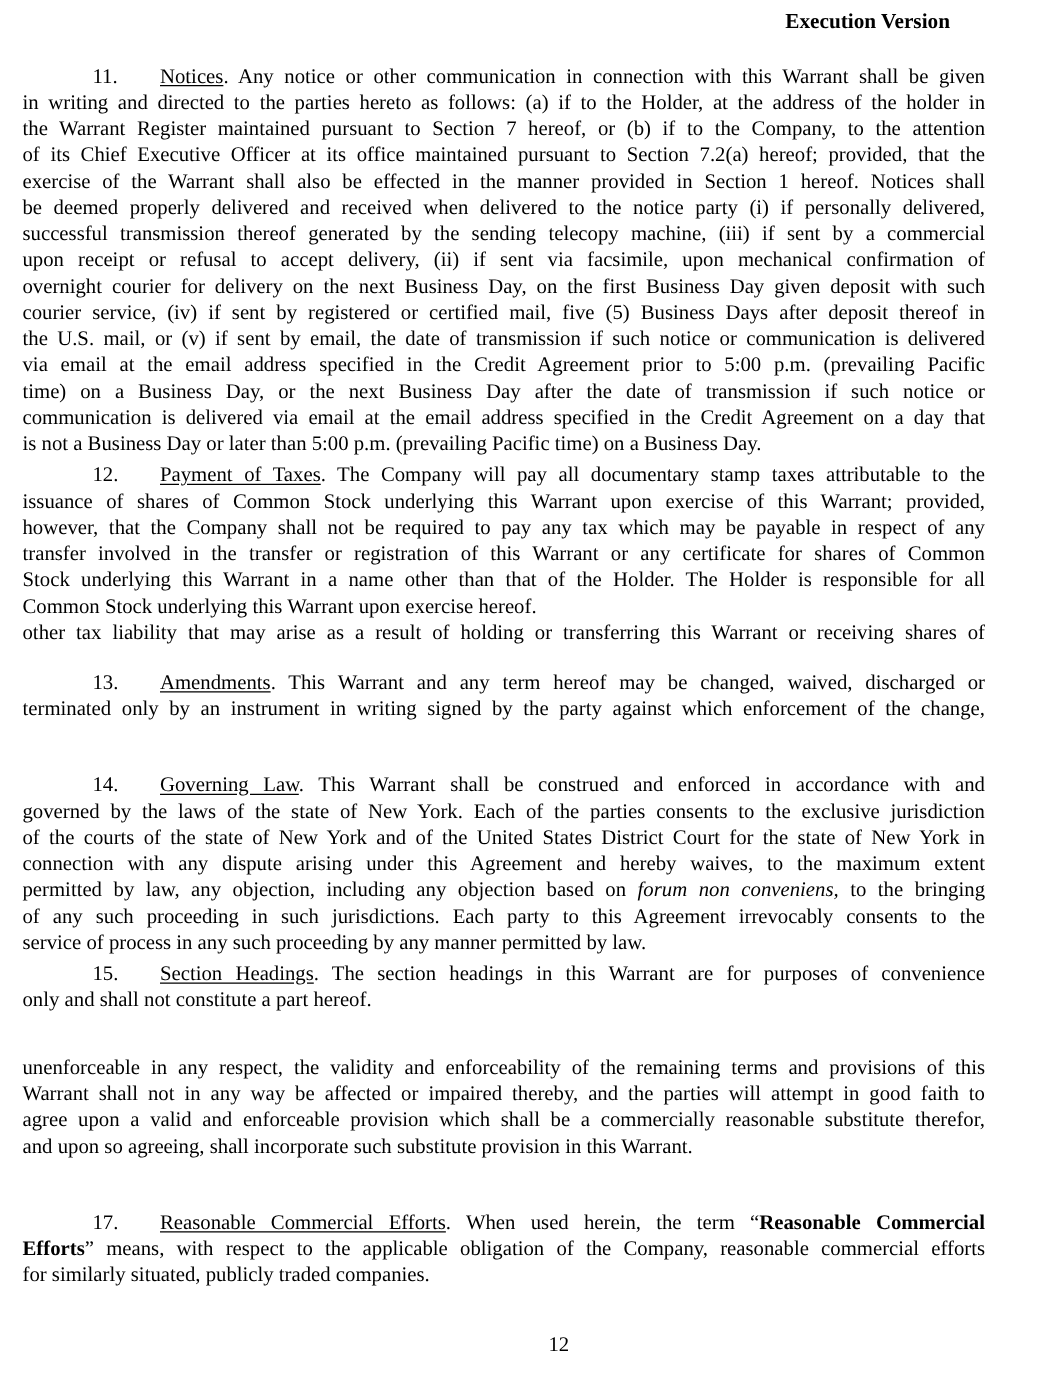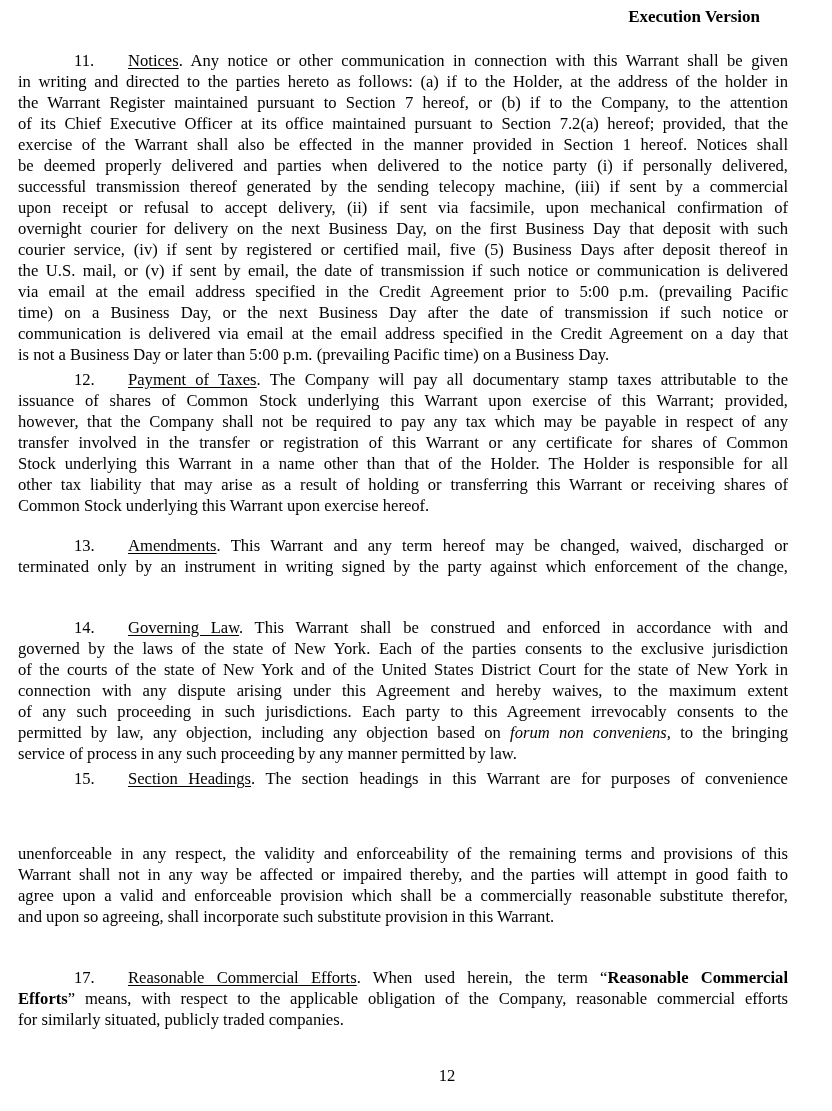"be deemed properly delivered and" span.line { text: parties -> received }
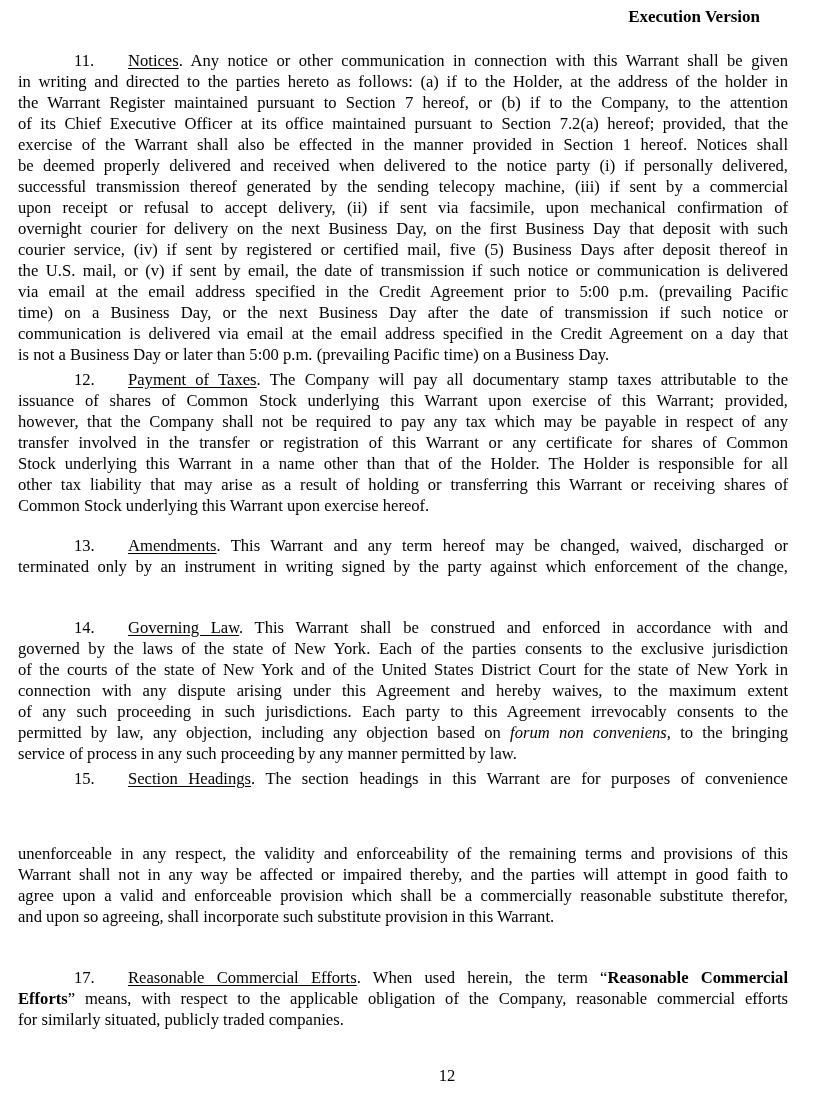"overnight courier for delivery on" span.line { text: that -> given }
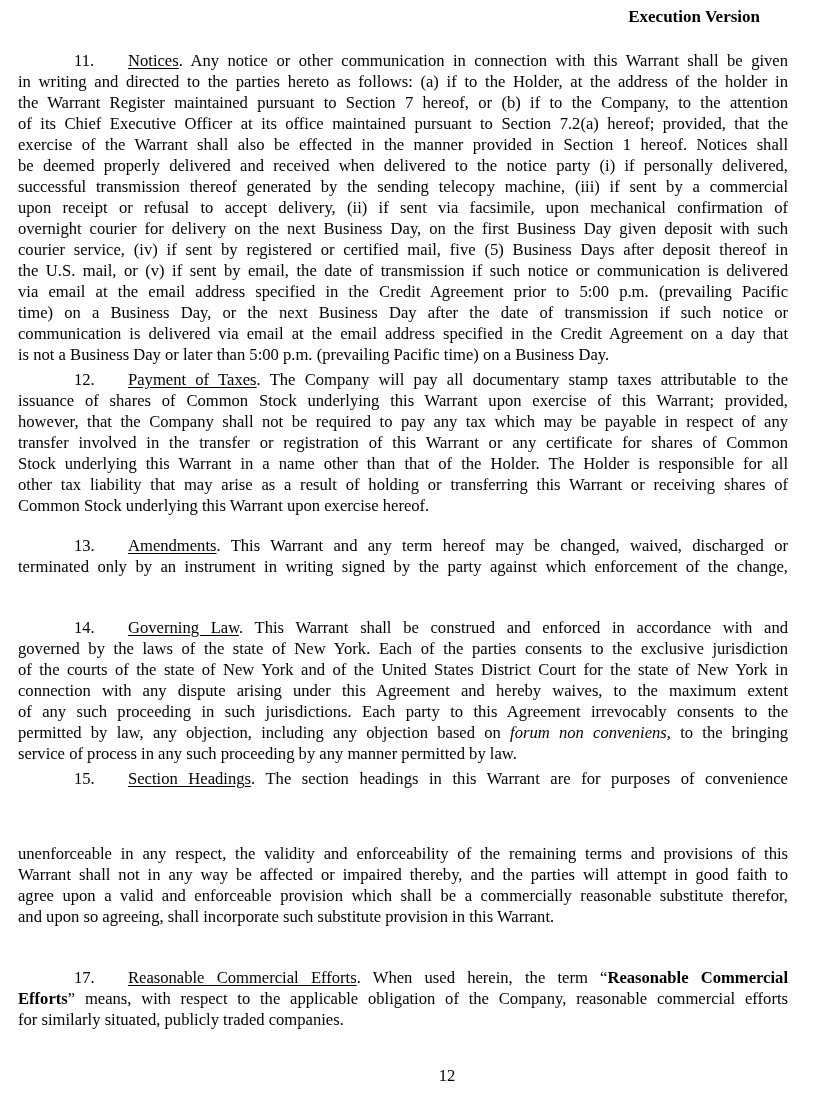"other tax liability that may" span.line { order: before "Common Stock underlying this Warrant" -> after "Common Stock underlying this Warrant" }
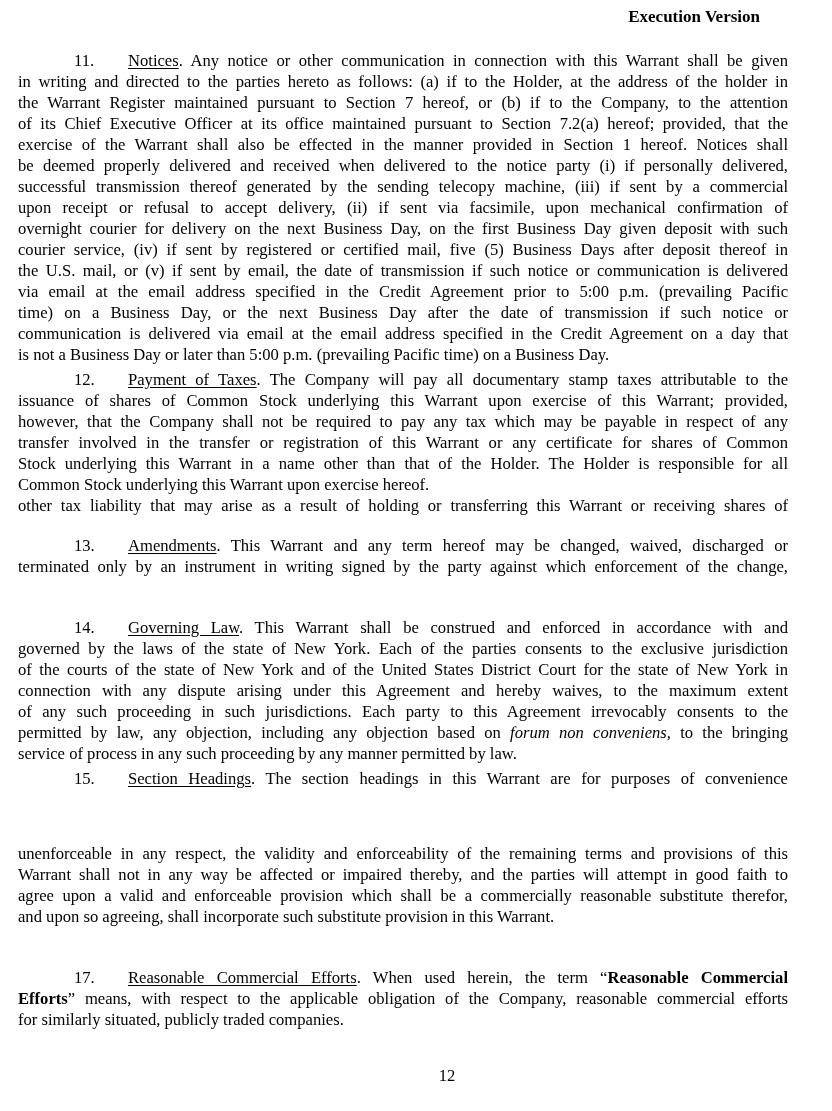"of any such proceeding in" span.line { order: before "permitted by law, any objection," -> after "permitted by law, any objection," }
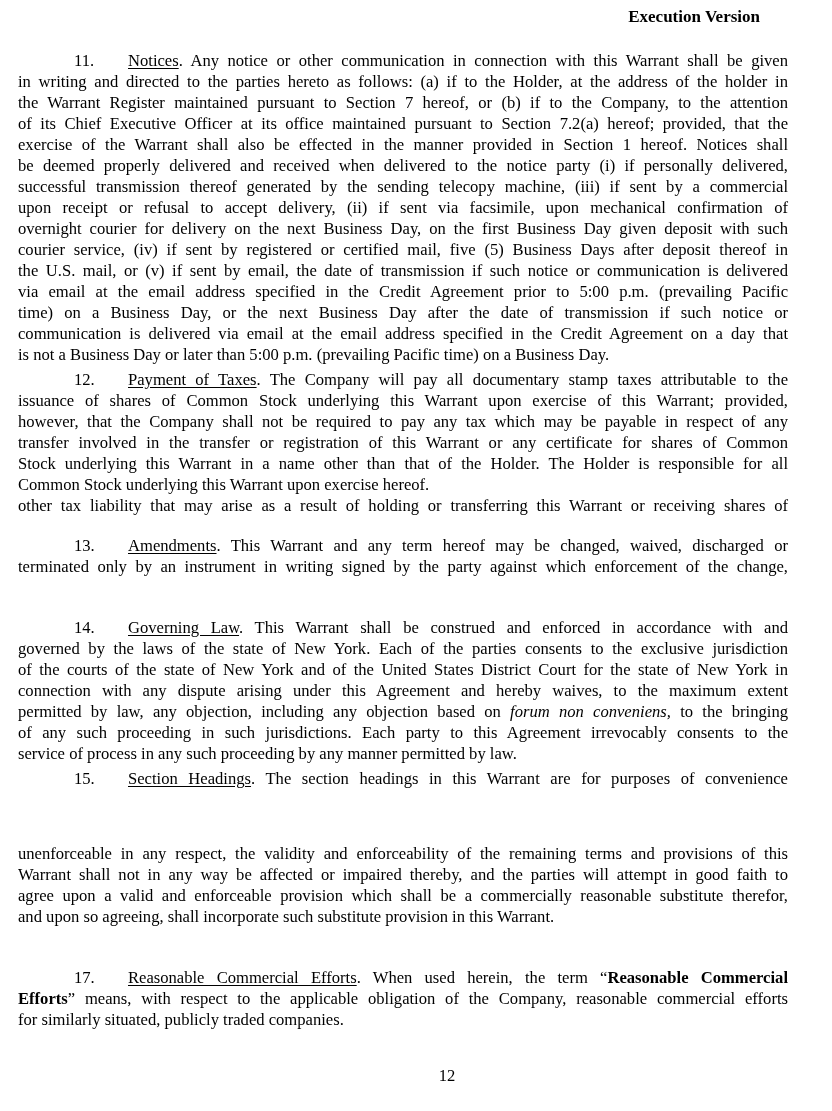"only and shall not constitute" span.line { html: none -> <span>only and shall not constitute a part hereof.</span> }
